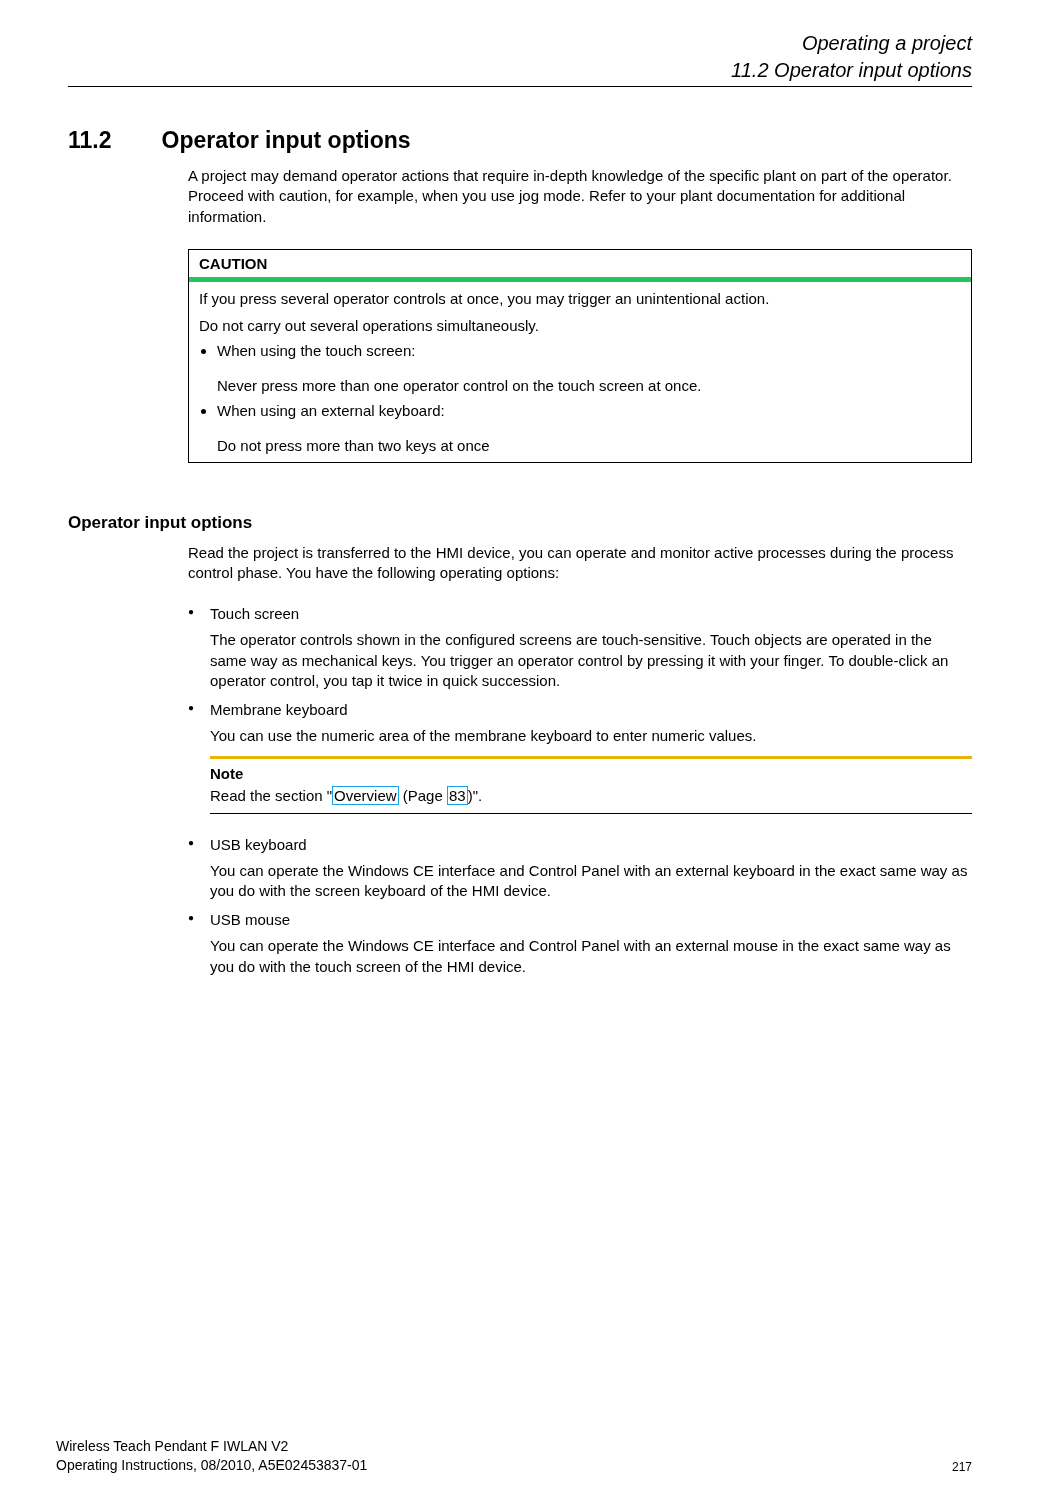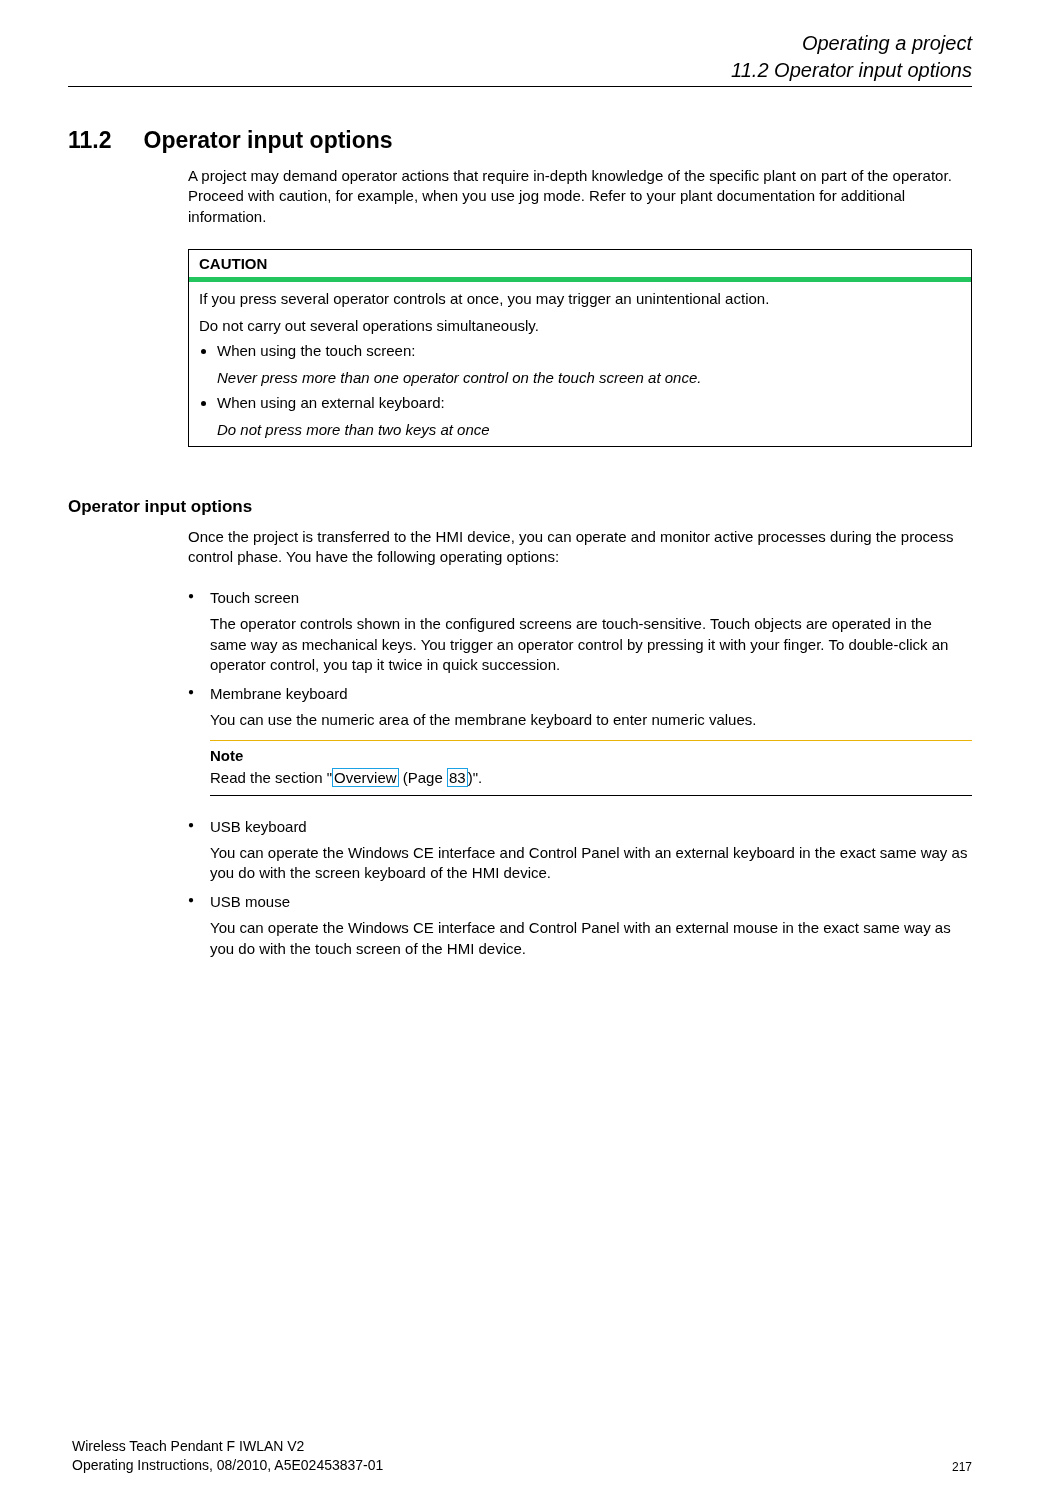"11.2" .section-heading-row { gap: 32px -> 50px }
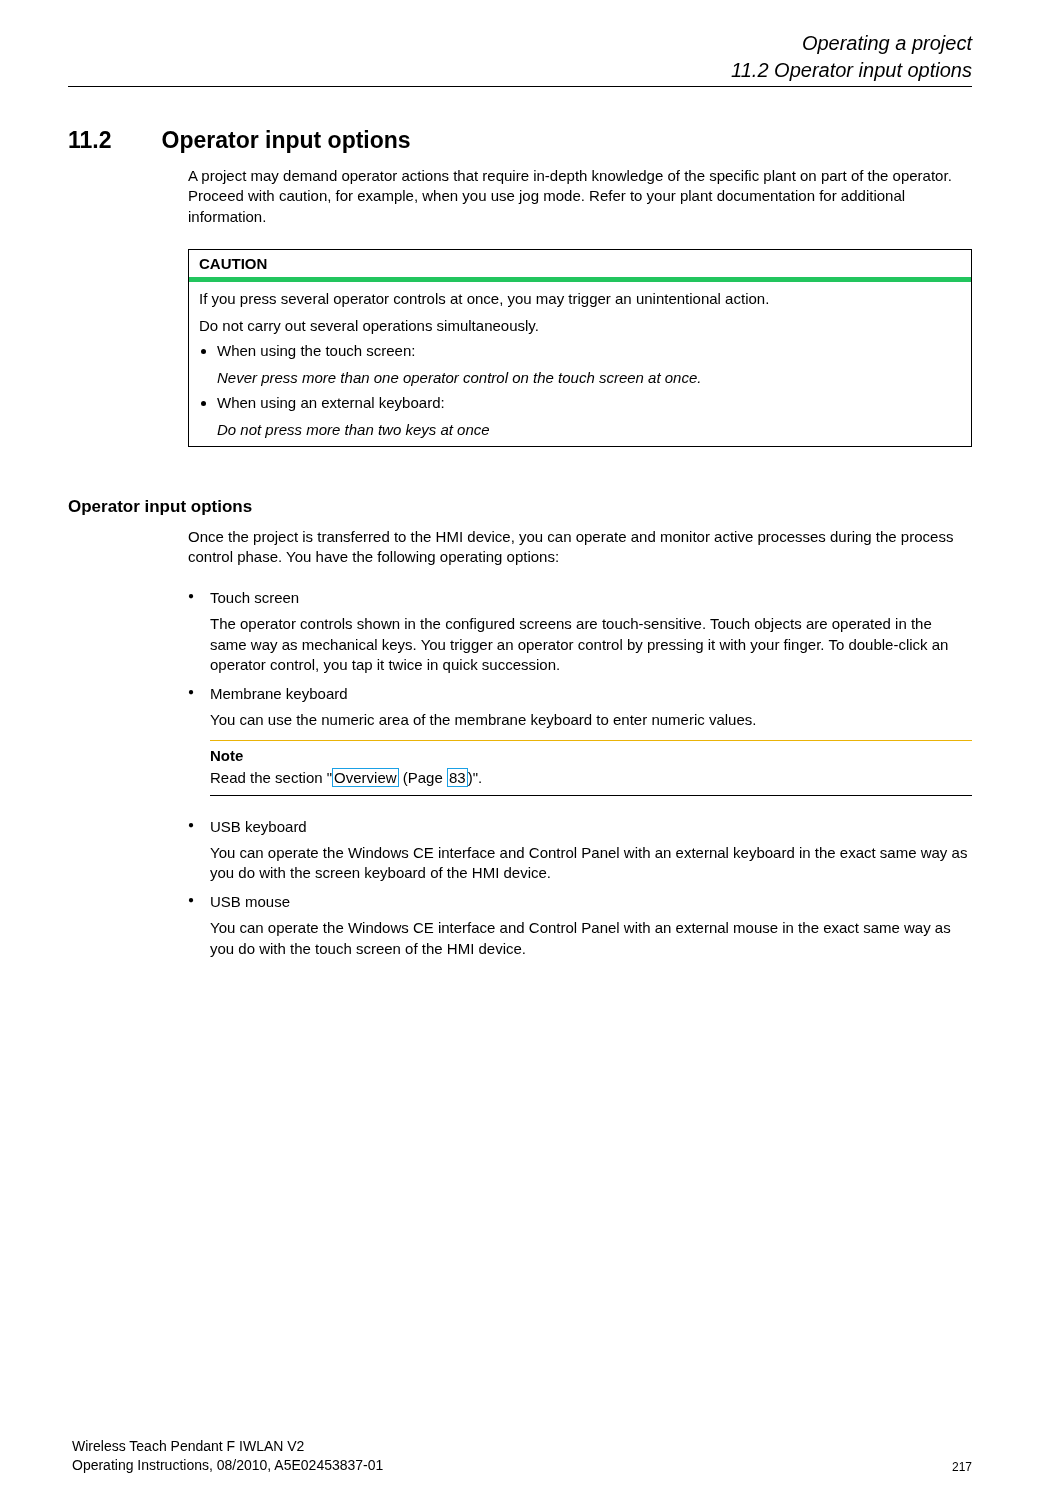"Never press more than one" .caution-detail { font-style: italic -> none; margin-top: 6px -> 14px }
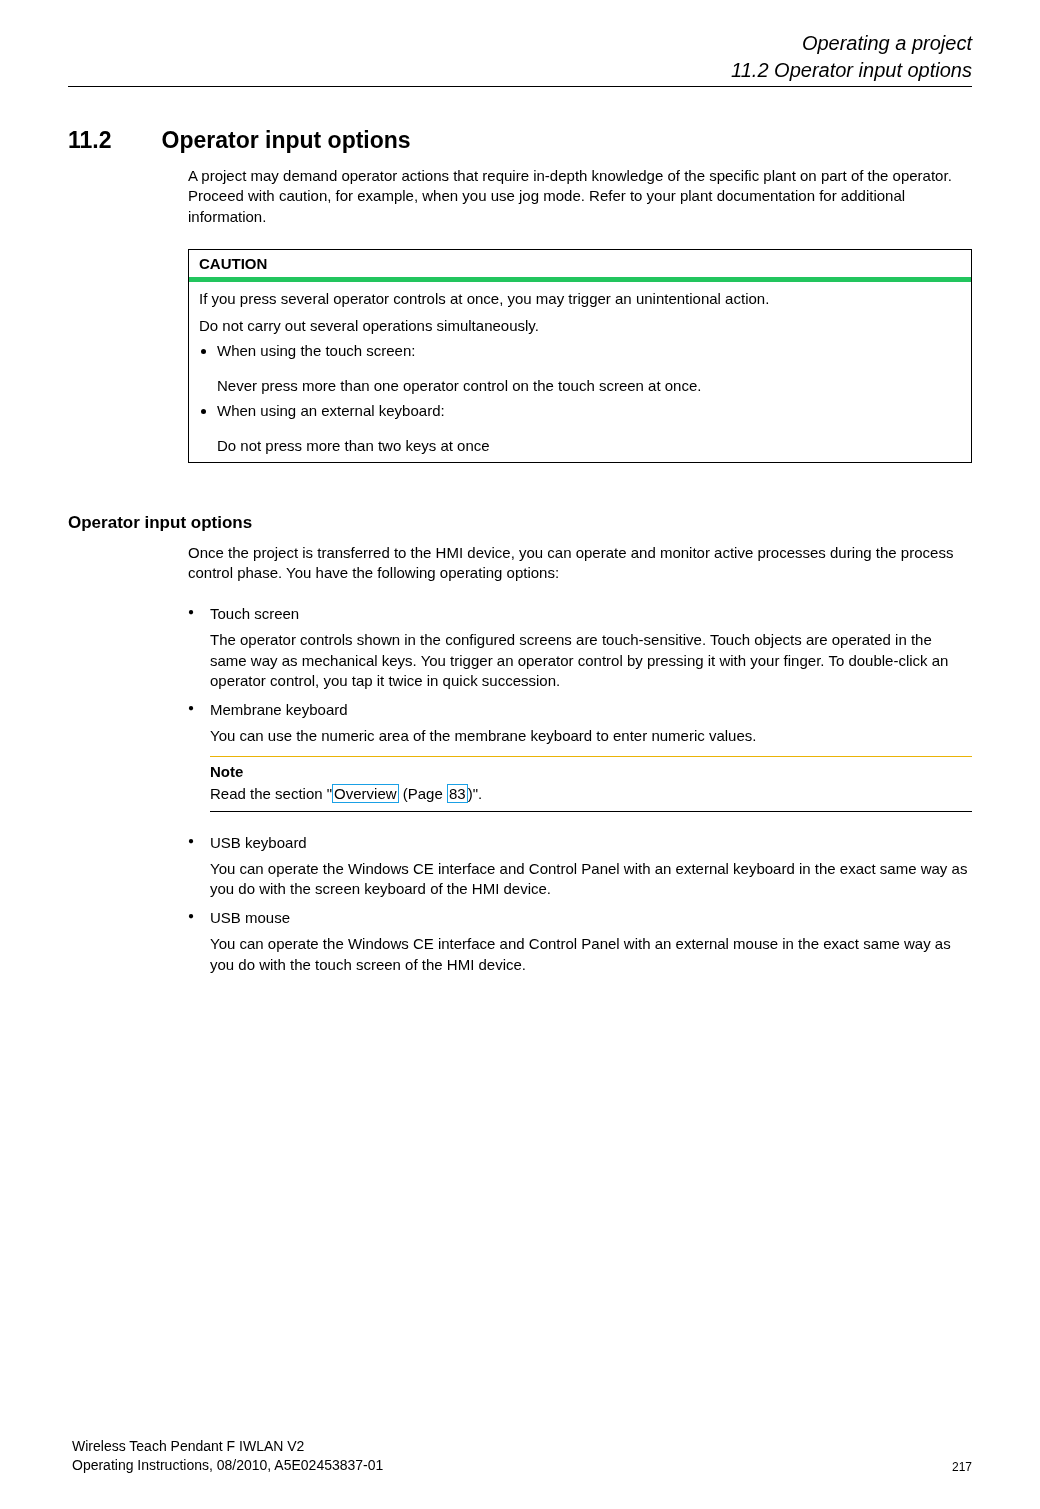"Once the project is transferred" p.options-para { text: Once -> Read }
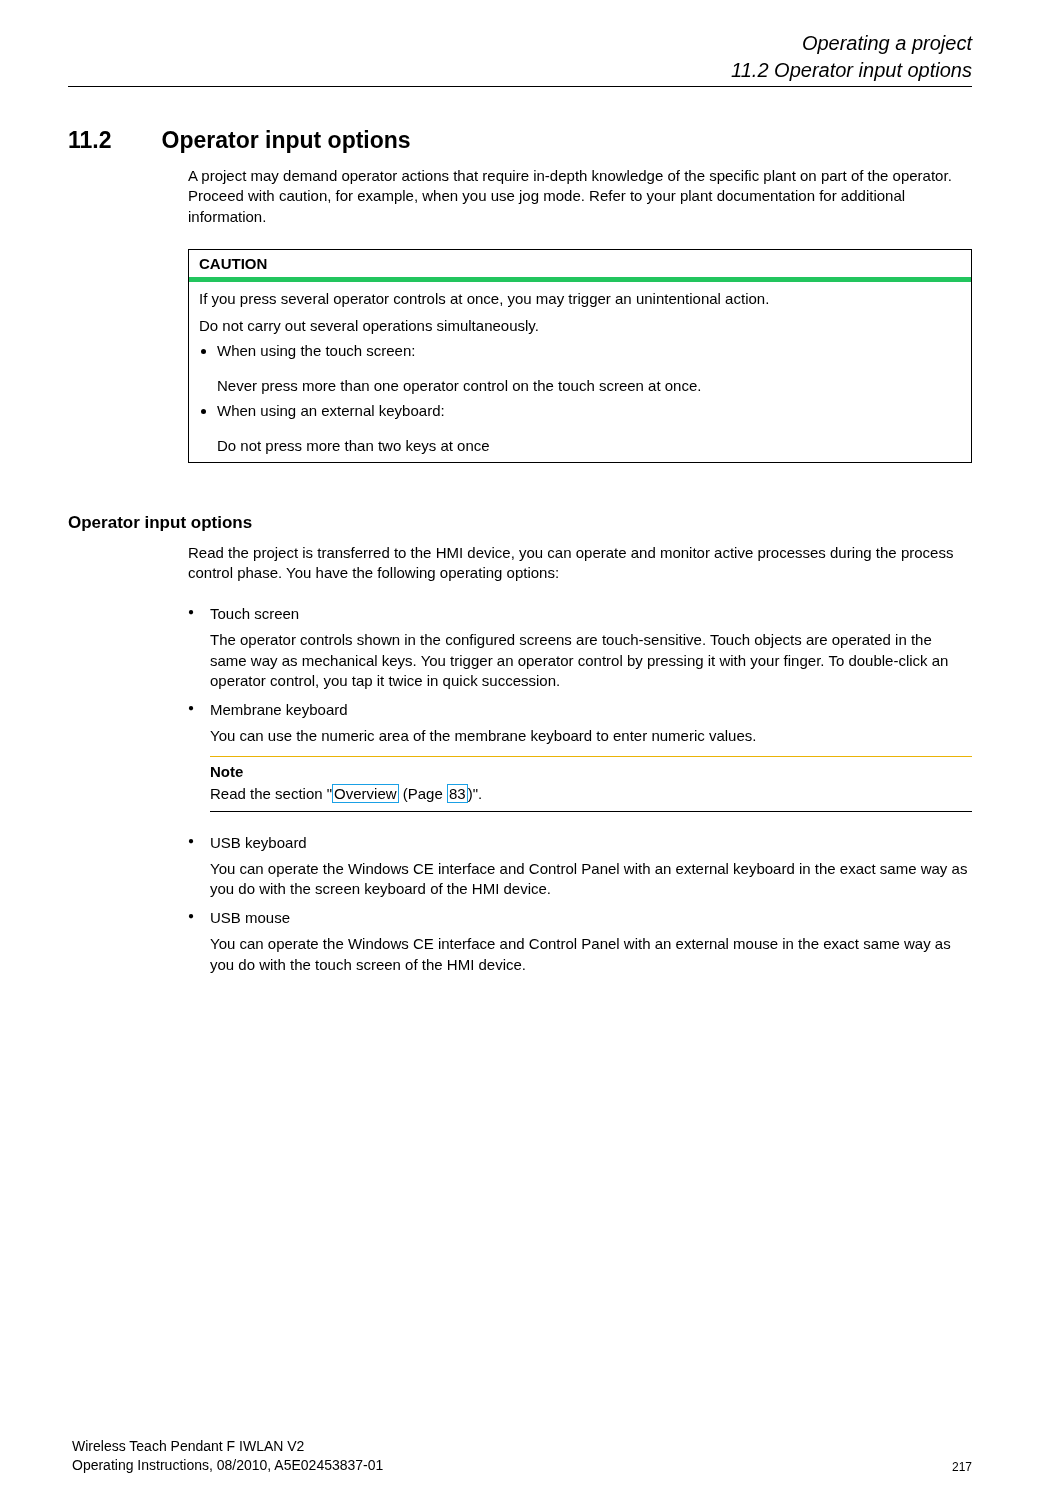"Note" .note-block { border-top: 1px solid #eab308 -> 3px solid #eab308 }
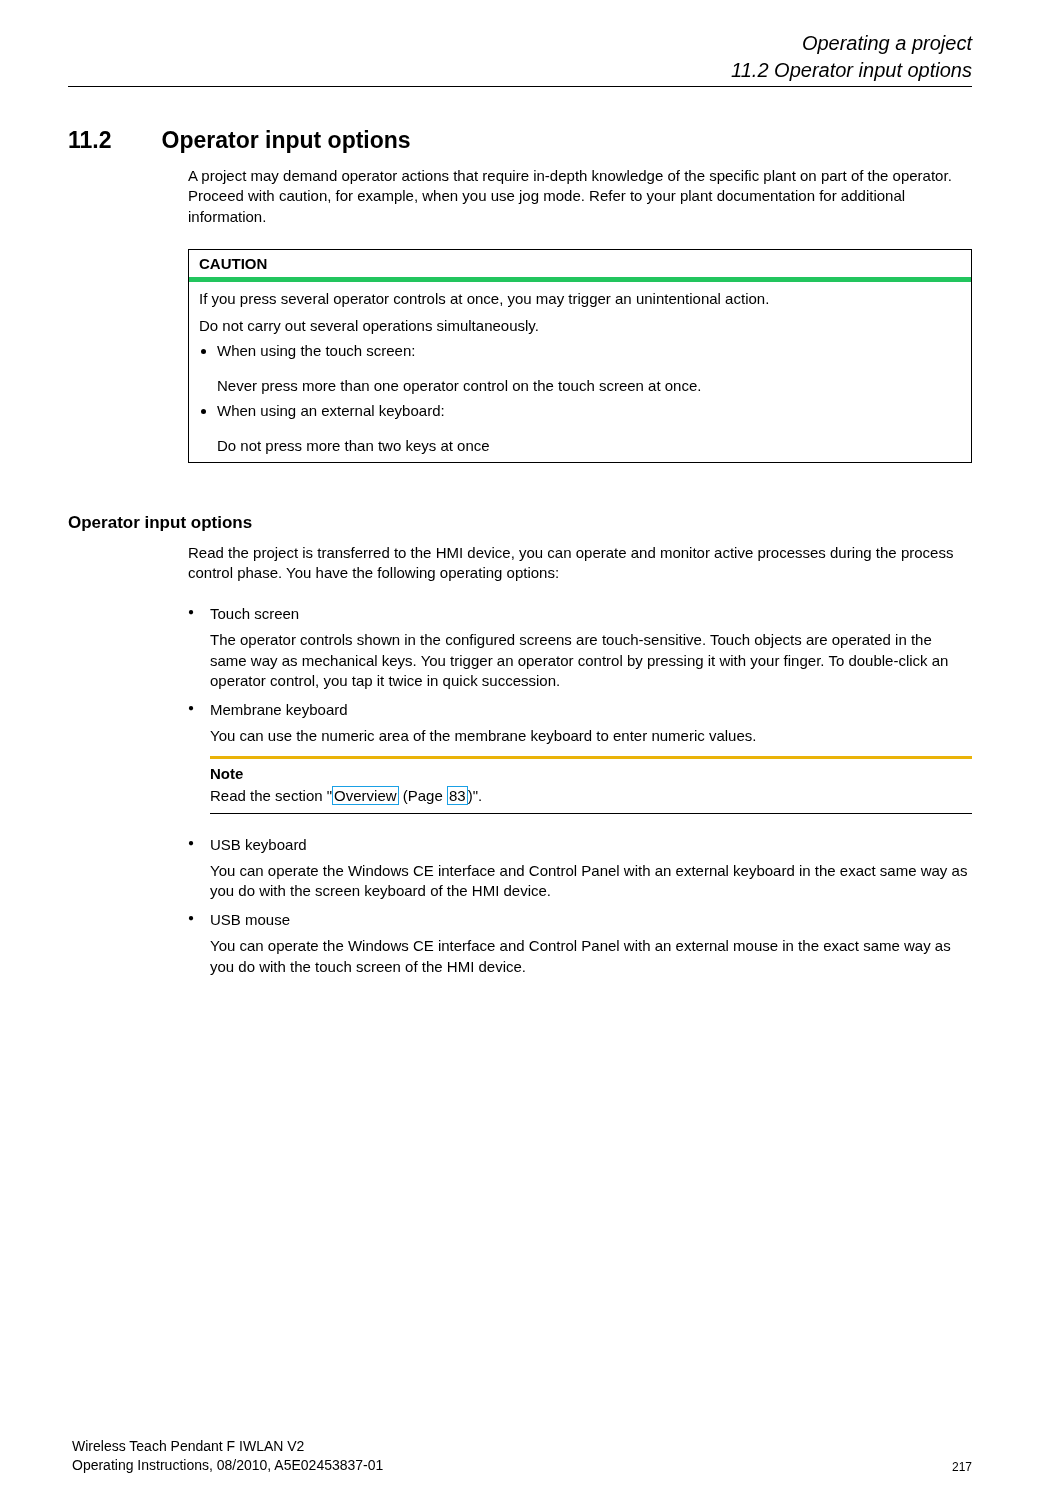"Wireless Teach Pendant F IWLAN" .footer { left: 72px -> 56px }
